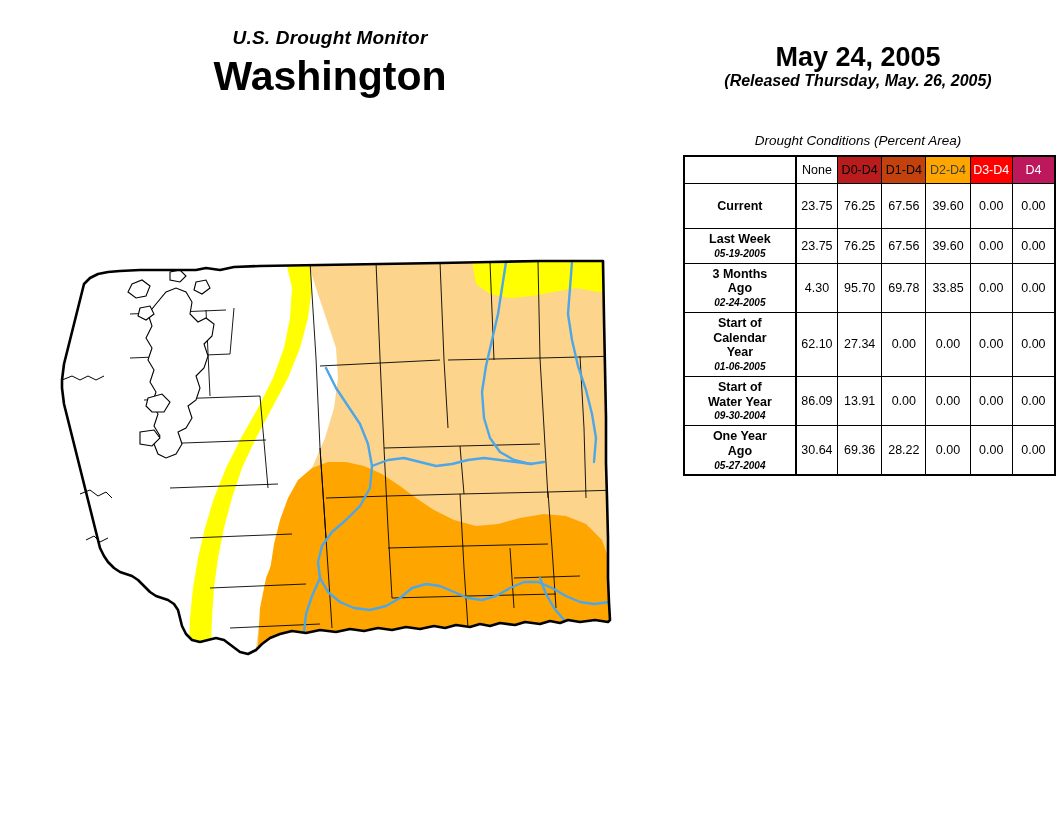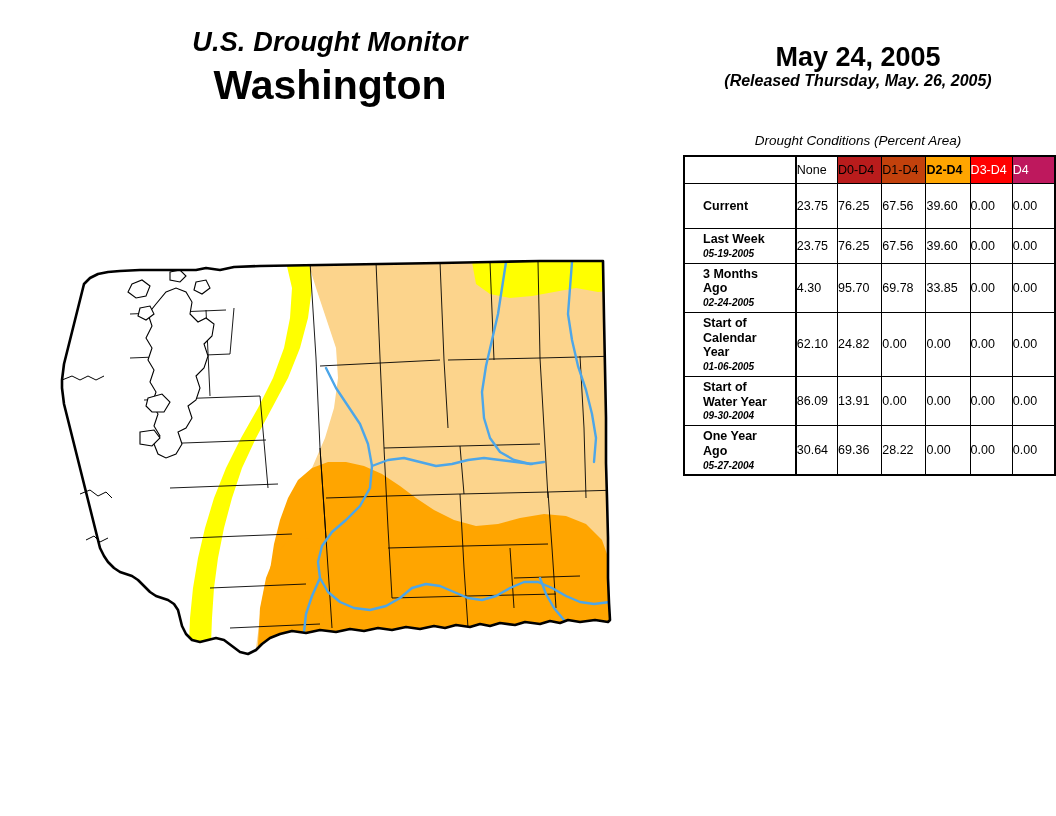"U.S. Drought Monitor" #title-sub { font-size: 27px -> 19px }
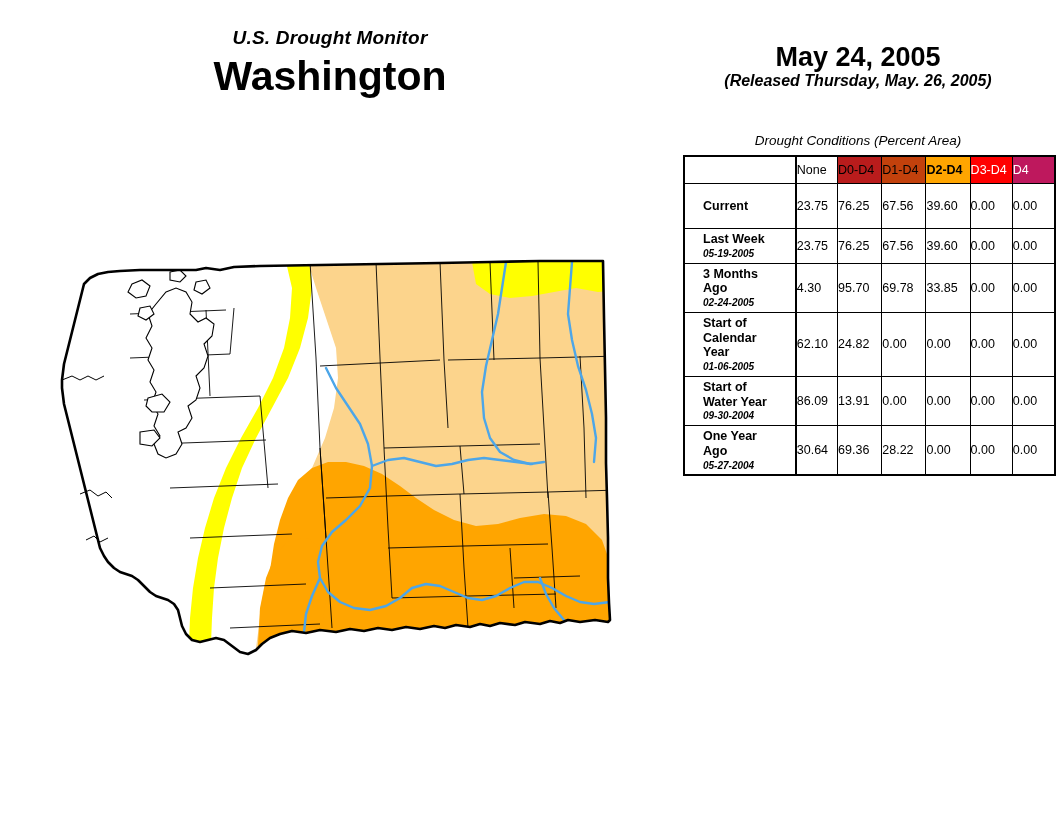"None" #cond-table td, #cond-table th { text-align: left -> center }
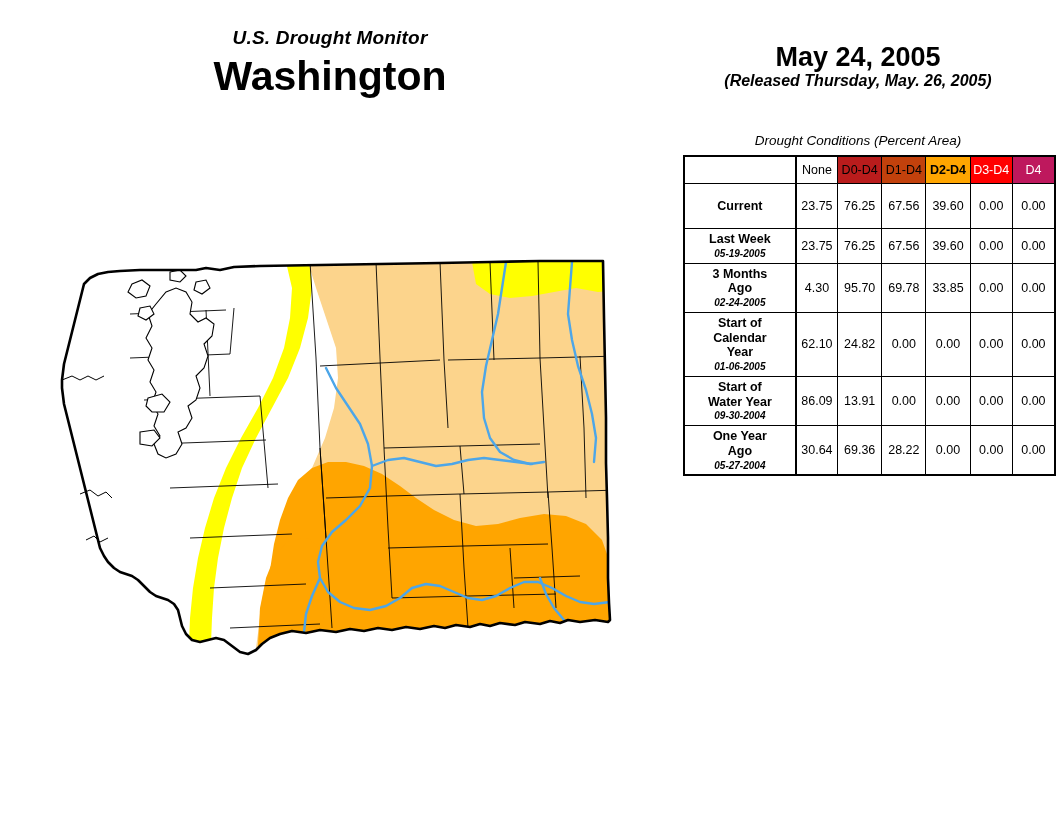"D2-D4" th.wide { color: #000000 -> #404040; font-weight: bold -> none }
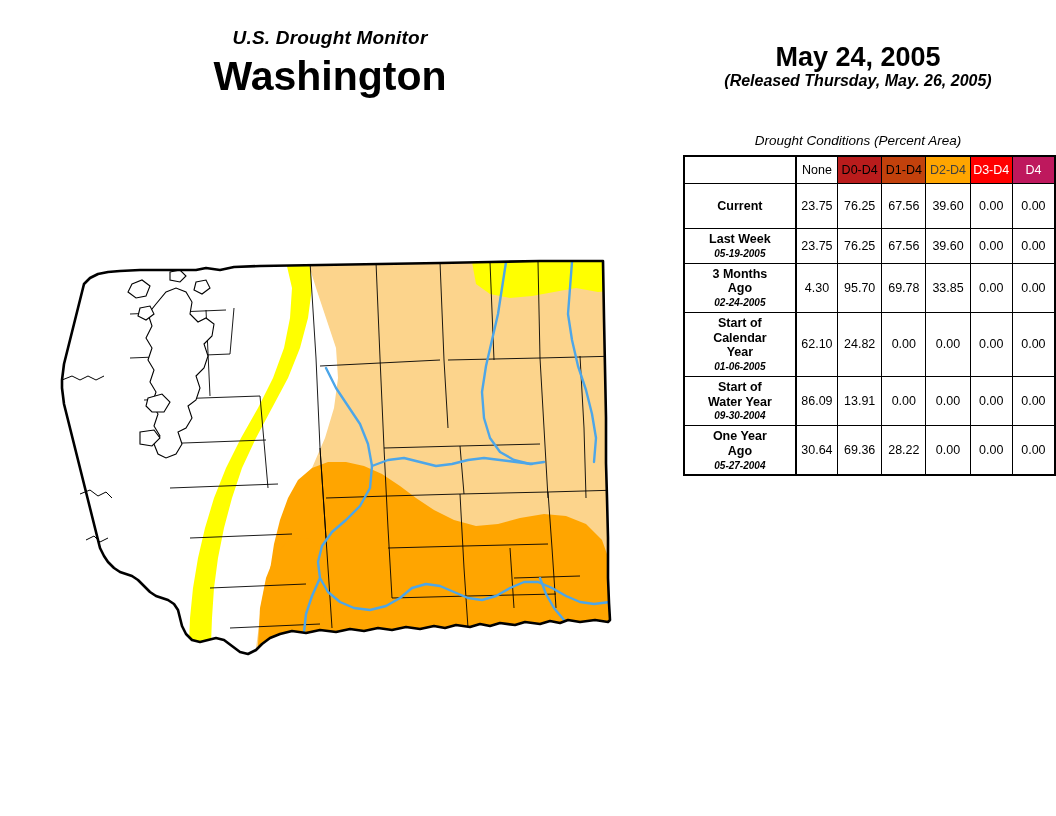"24.82" td.val { text: 24.82 -> 27.34 }
